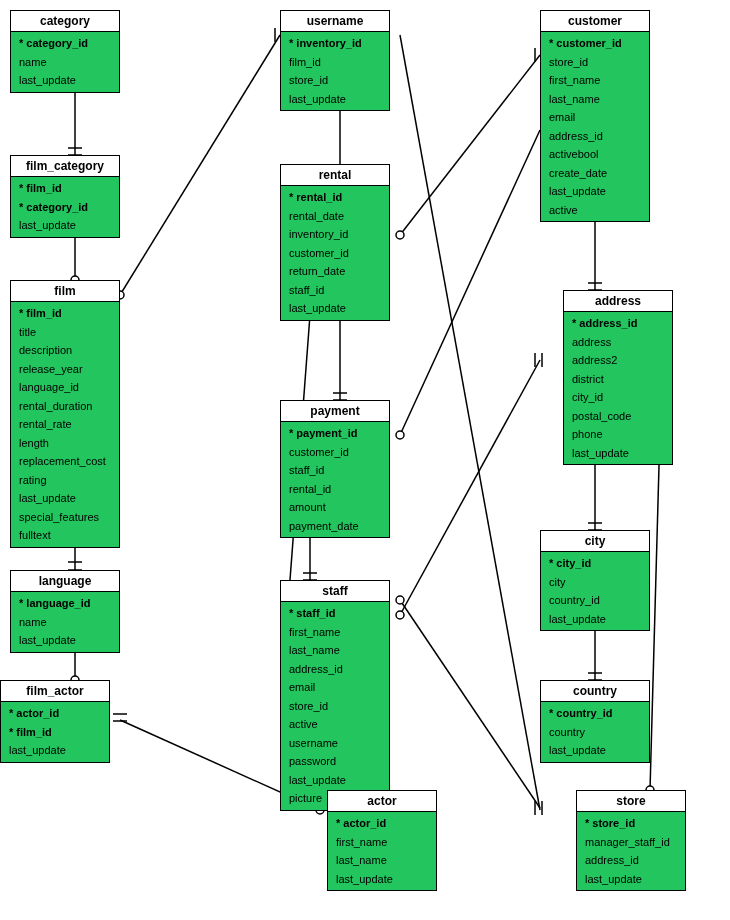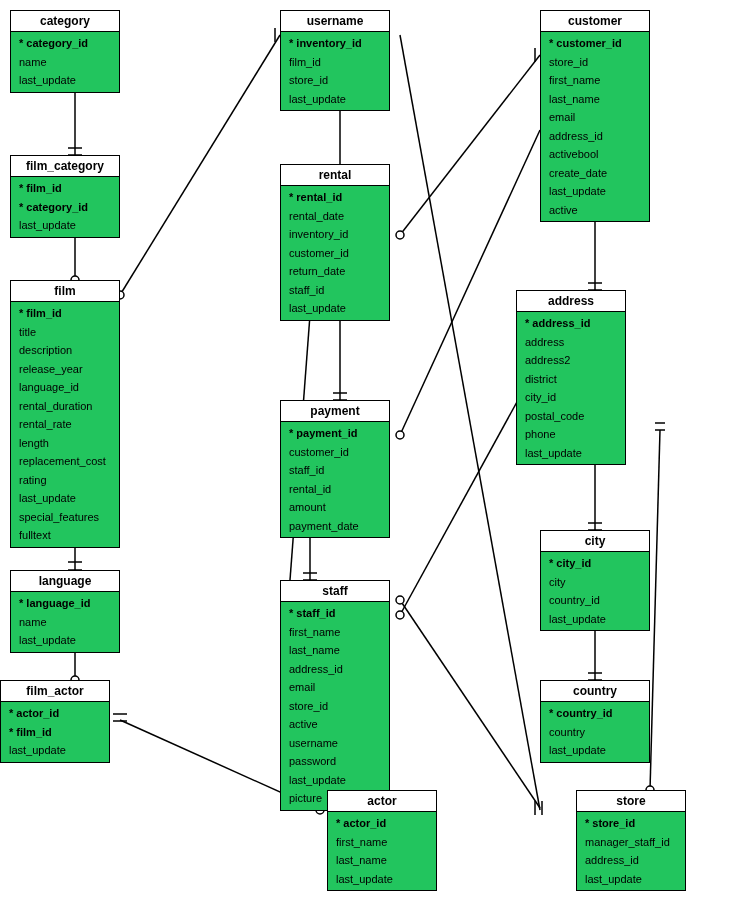"address" div.entity { left: 516px -> 563px }
